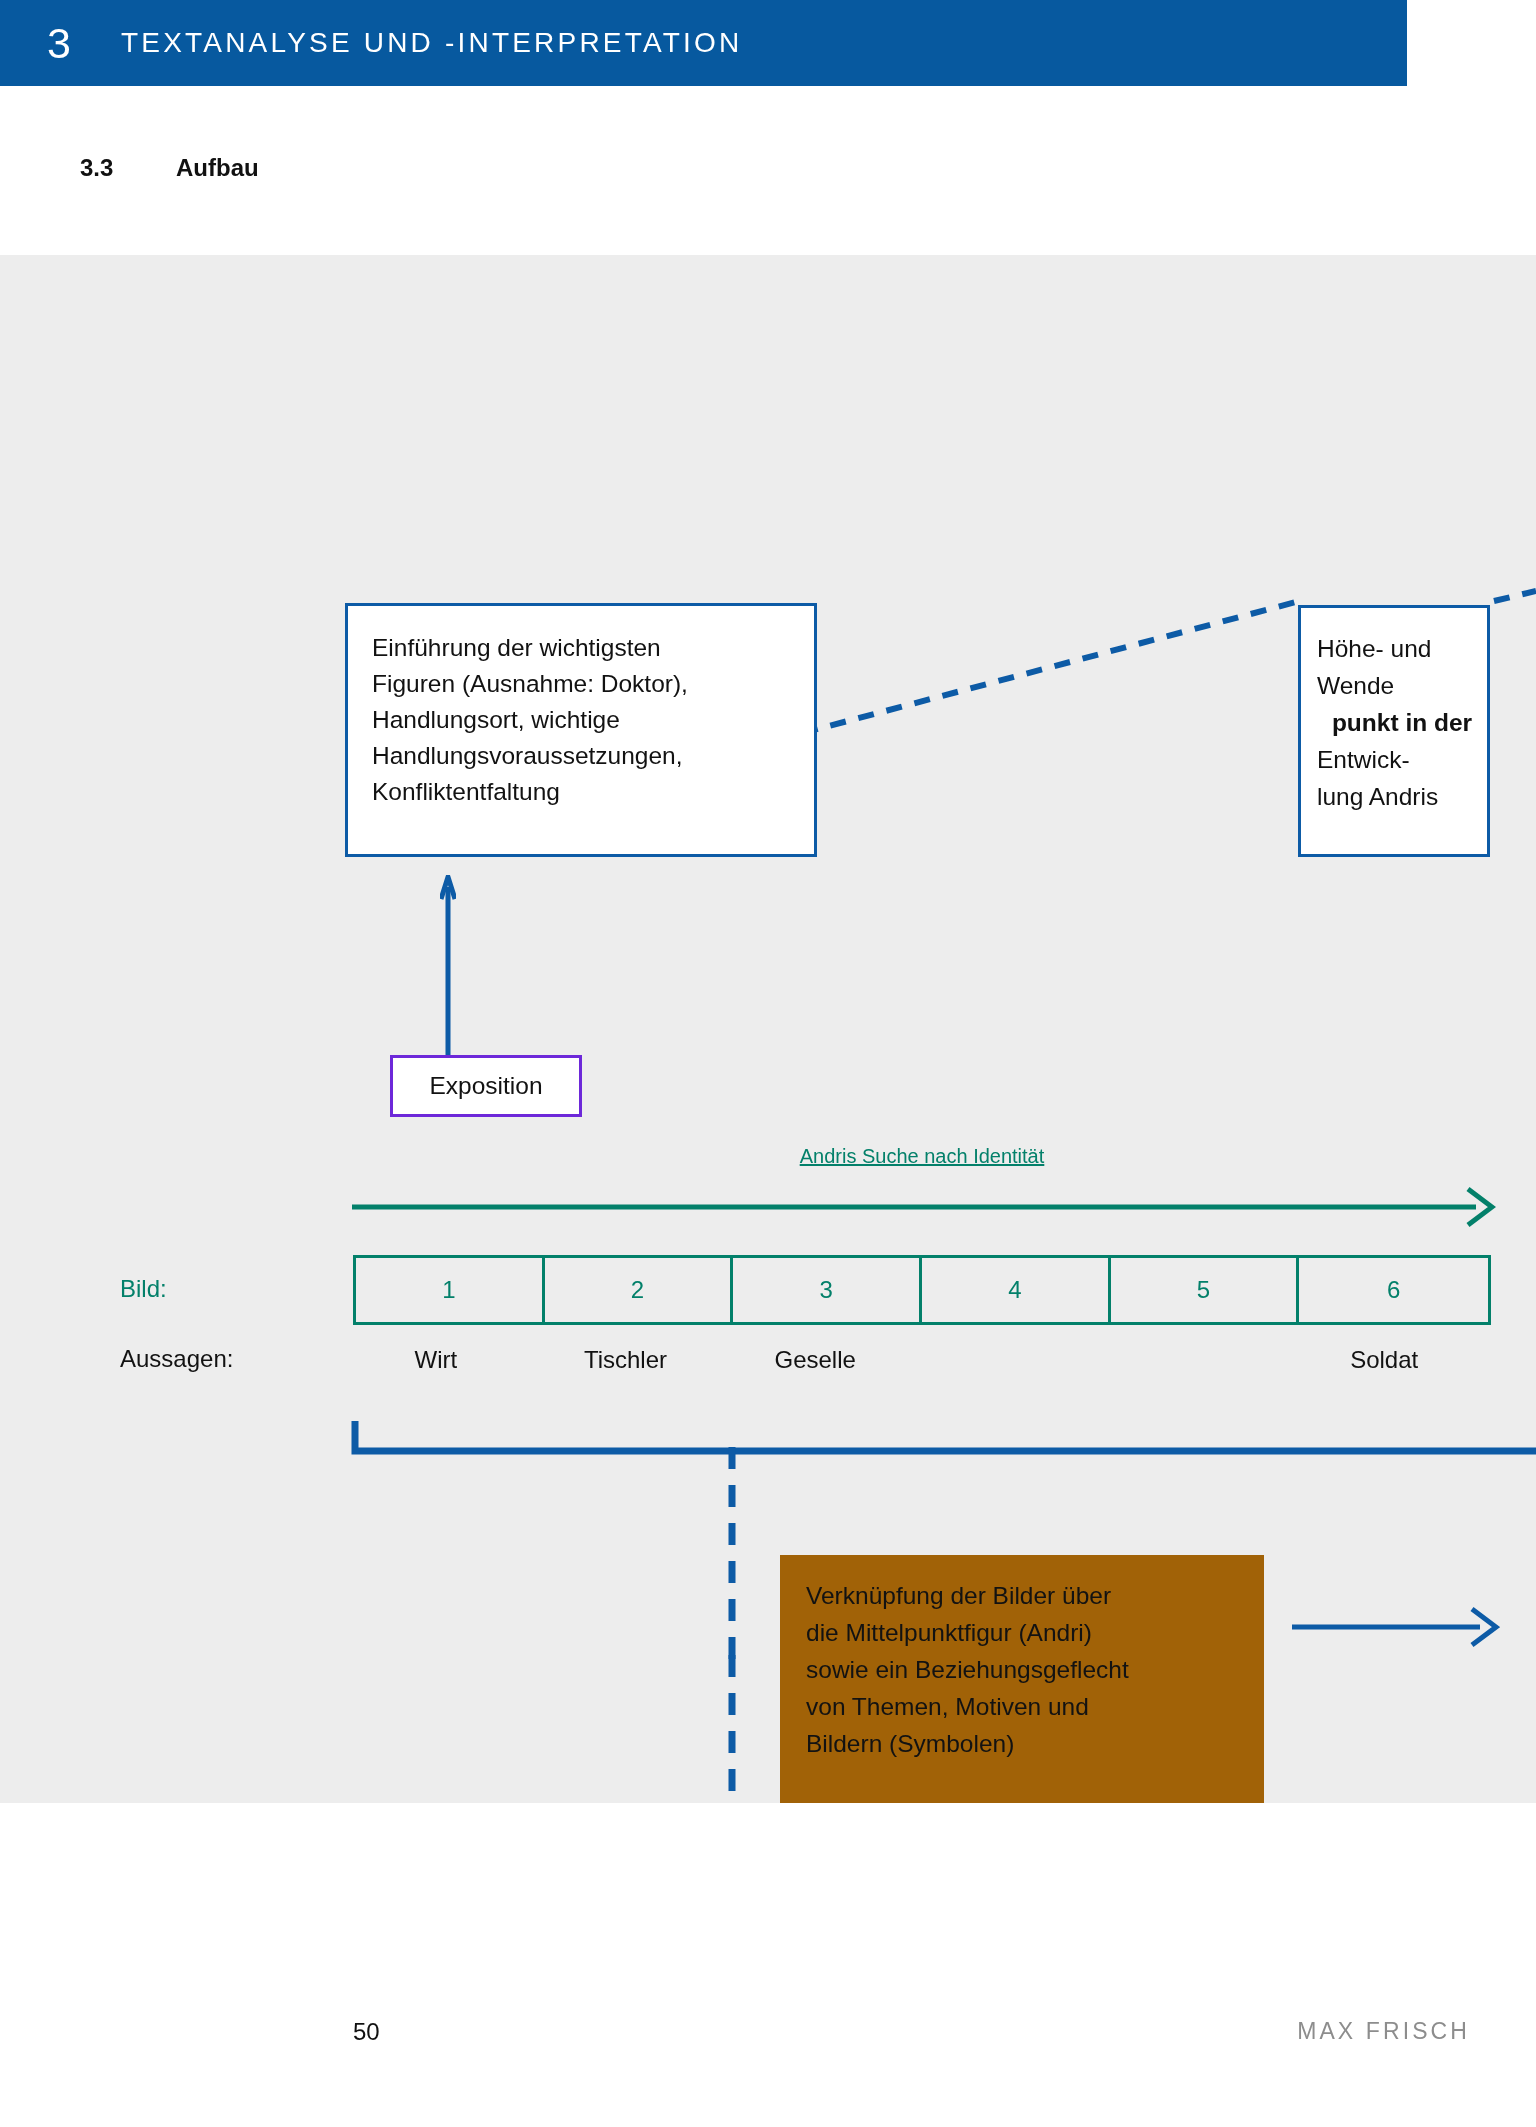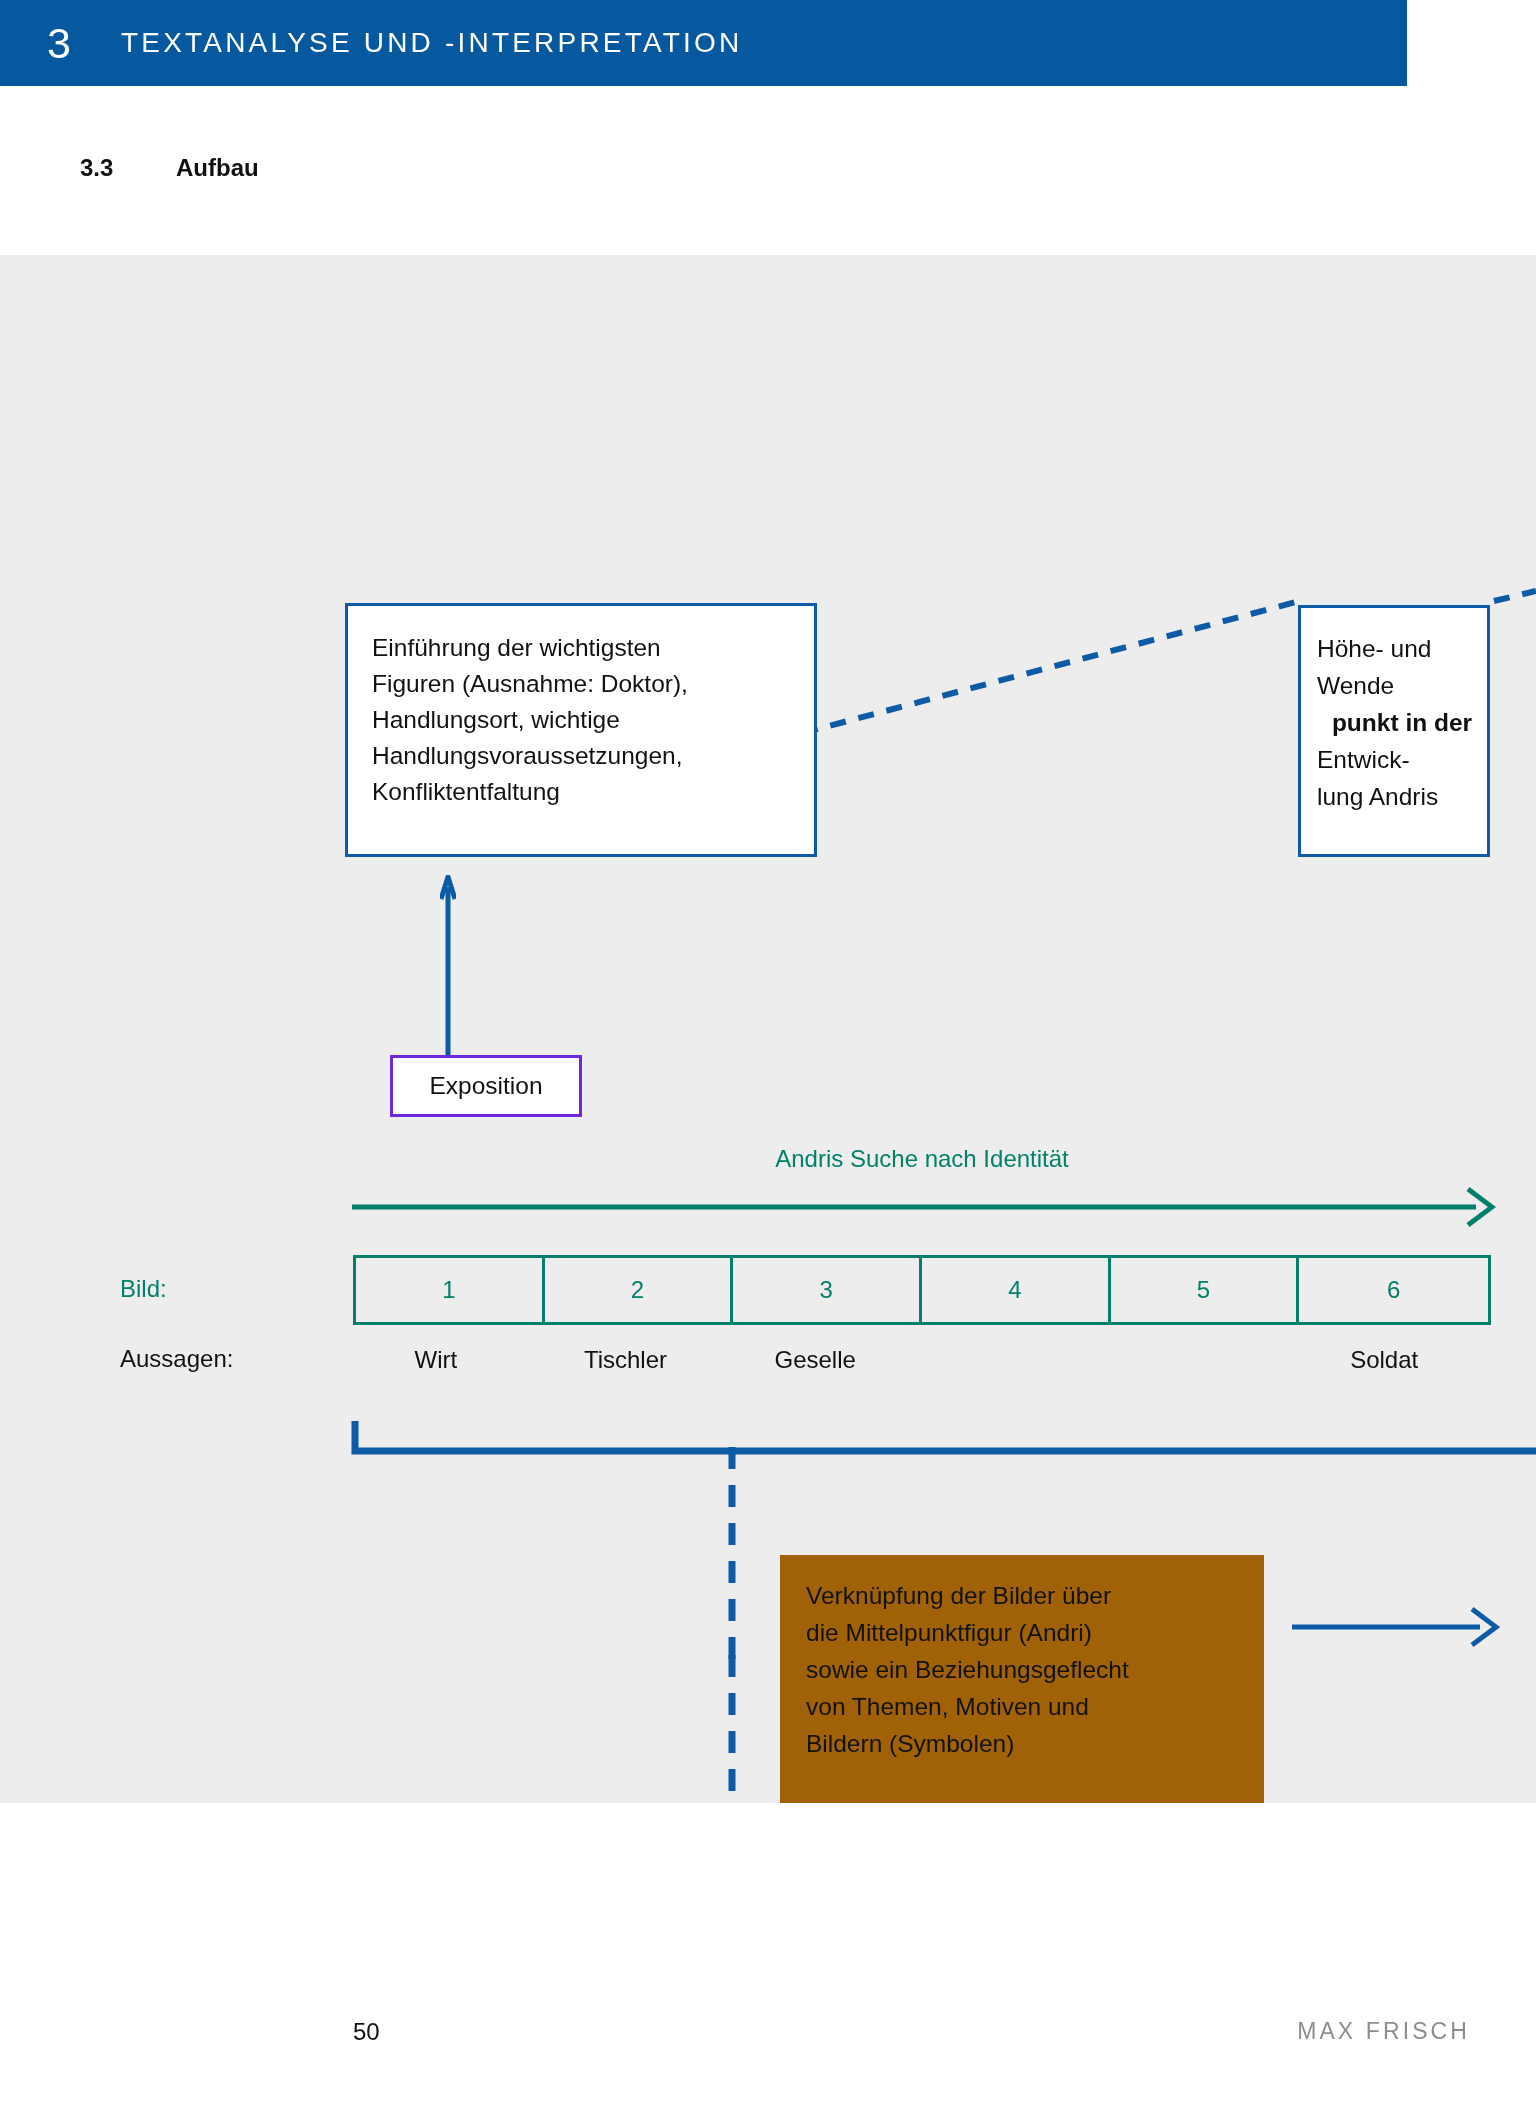"Andris Suche nach Identität" .green-label { font-size: 24px -> 20px; text-decoration: none -> underline }
